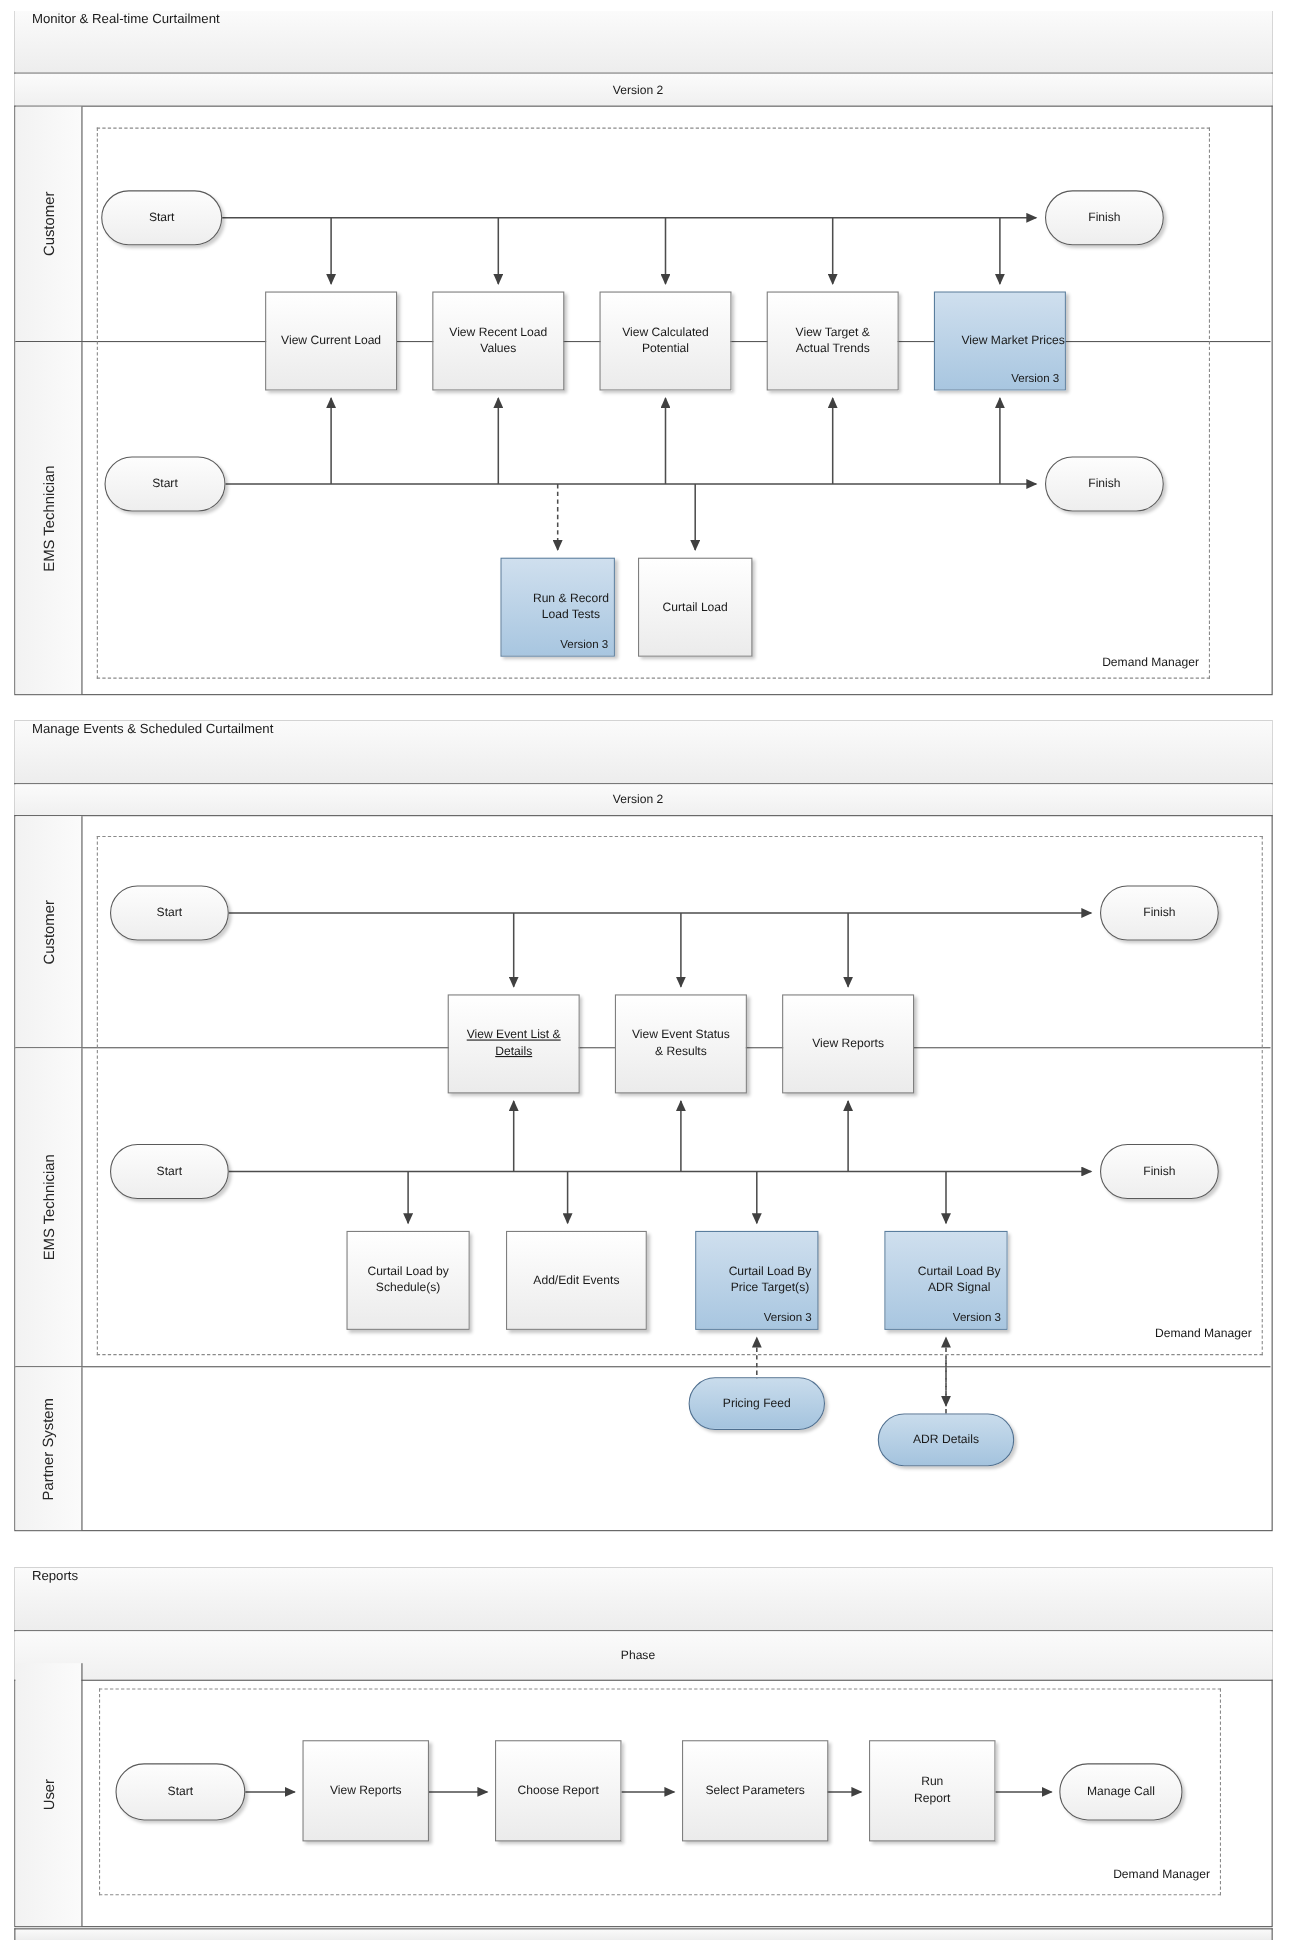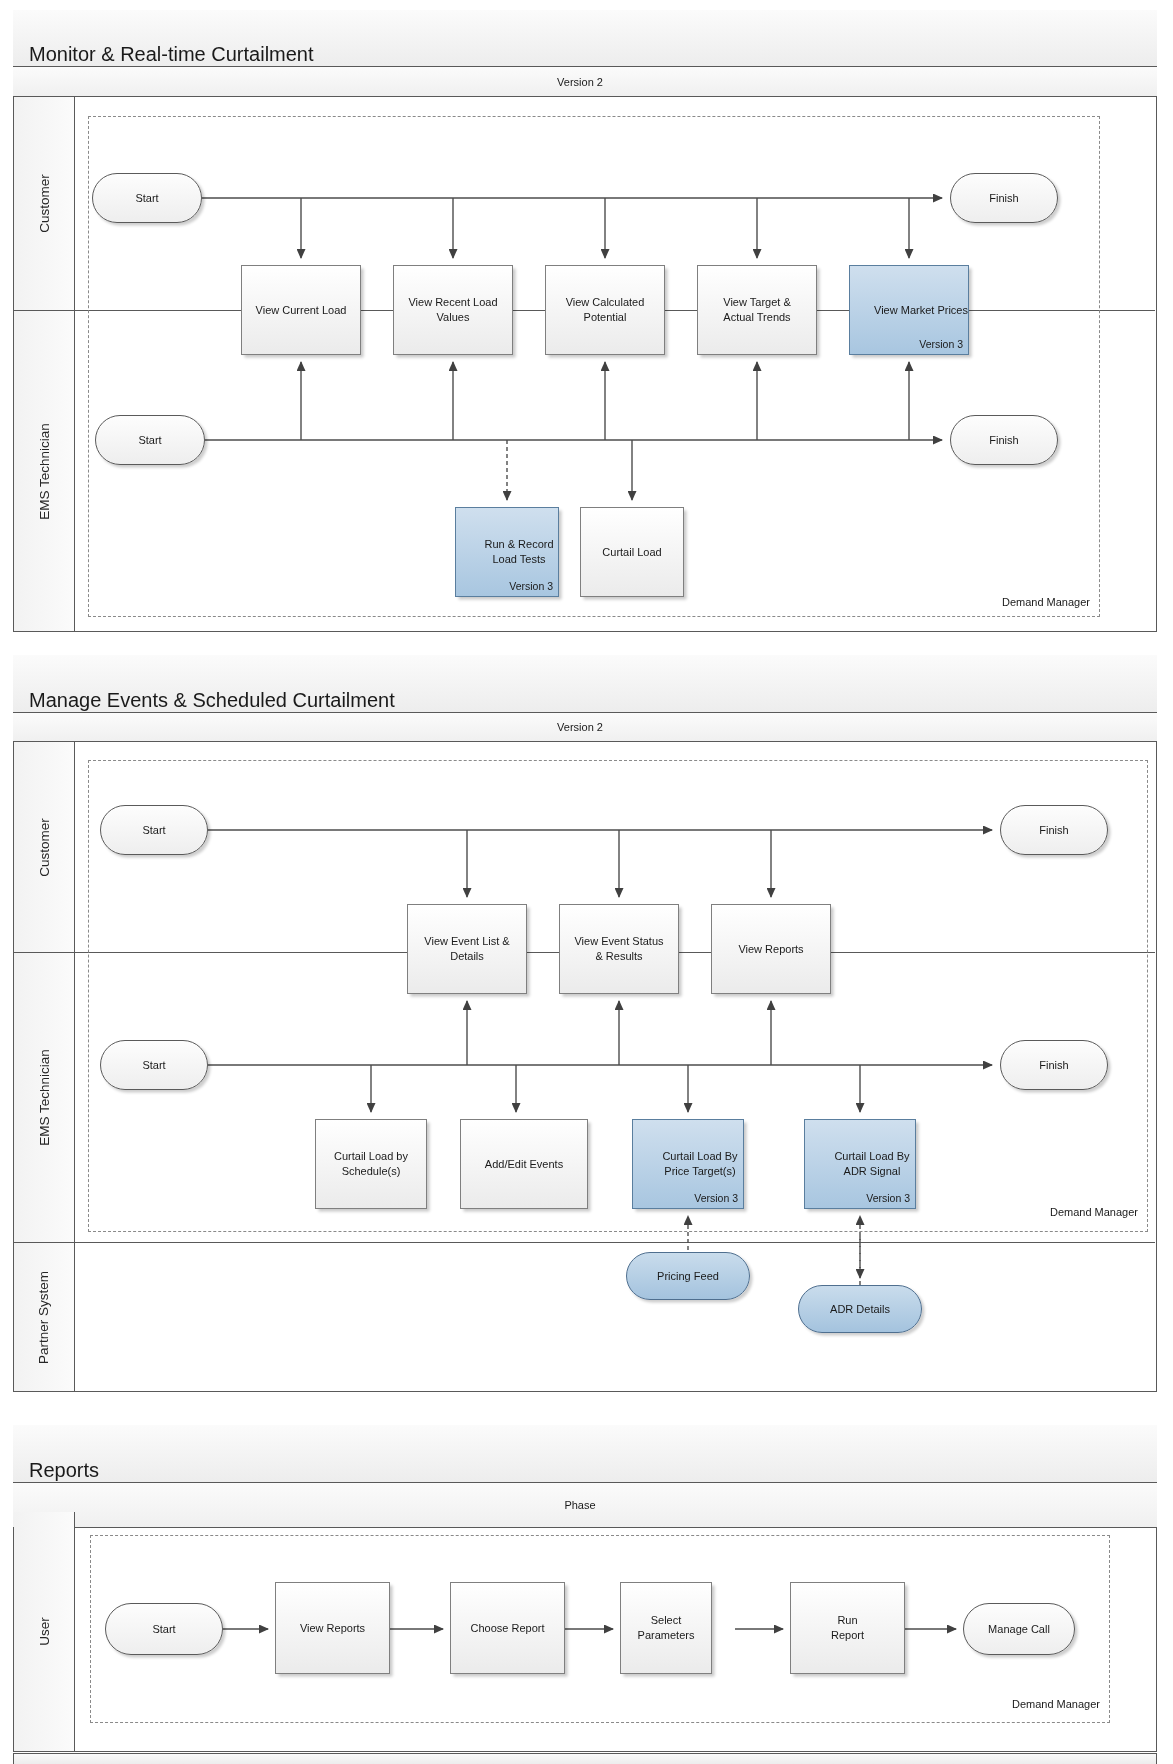"Monitor & Real-time Curtailment" .titlebar { align-items: flex-end -> flex-start; font-size: 20px -> 12px }
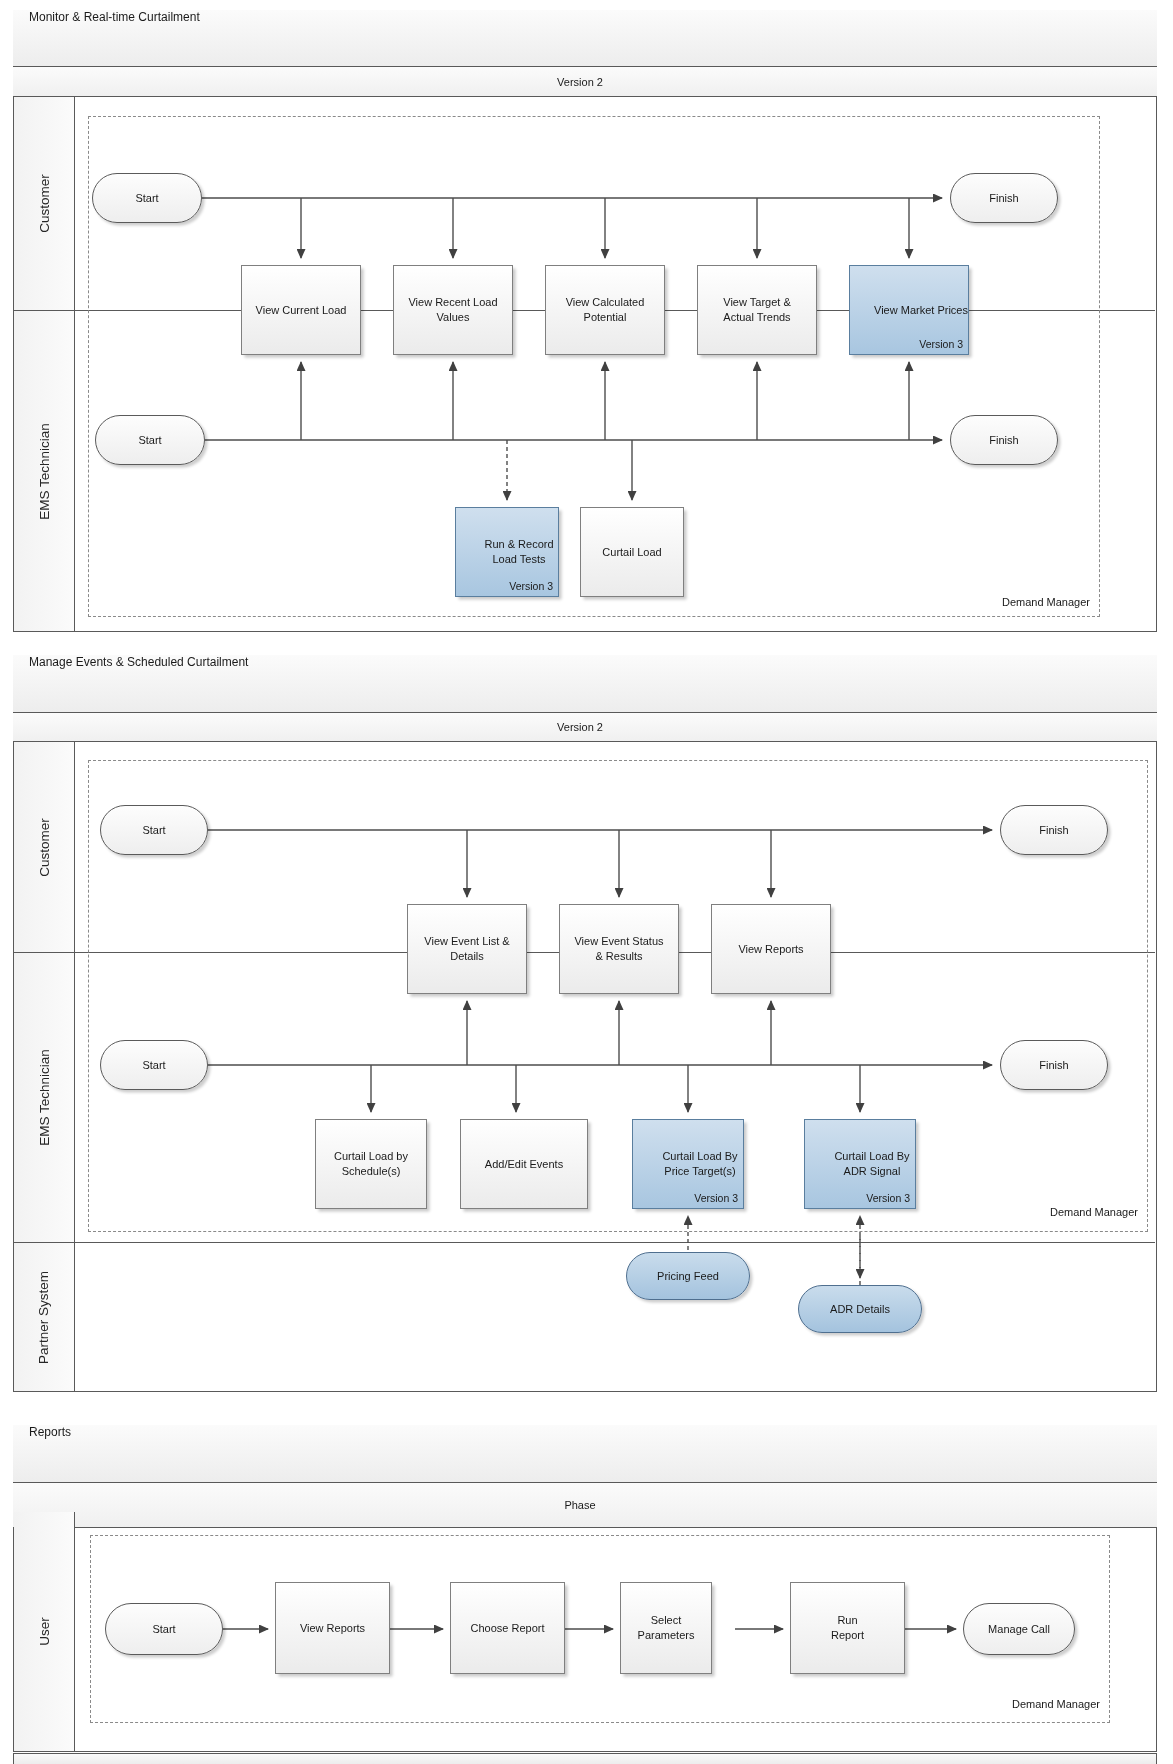"View Event List & Details" div.box { text-decoration: none -> underline }
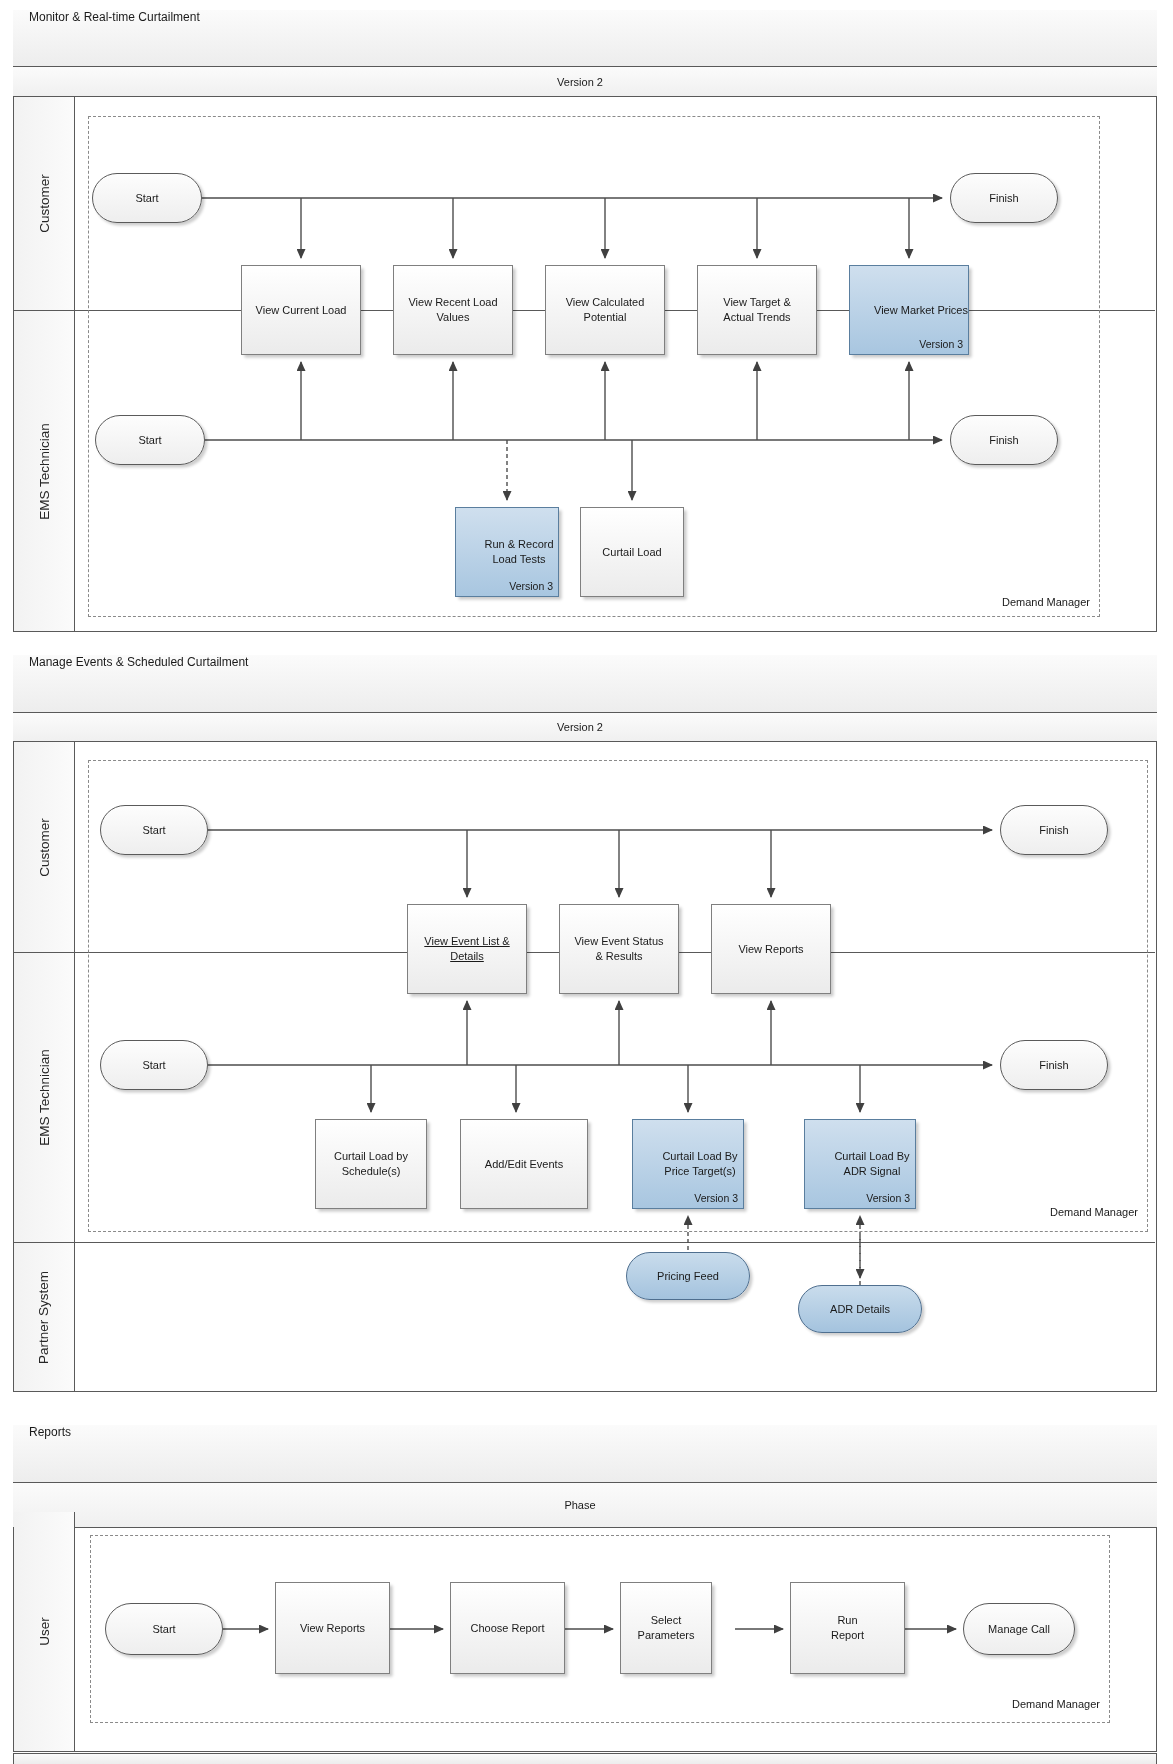"Select Parameters" div.box { width: 92px -> 133px }
